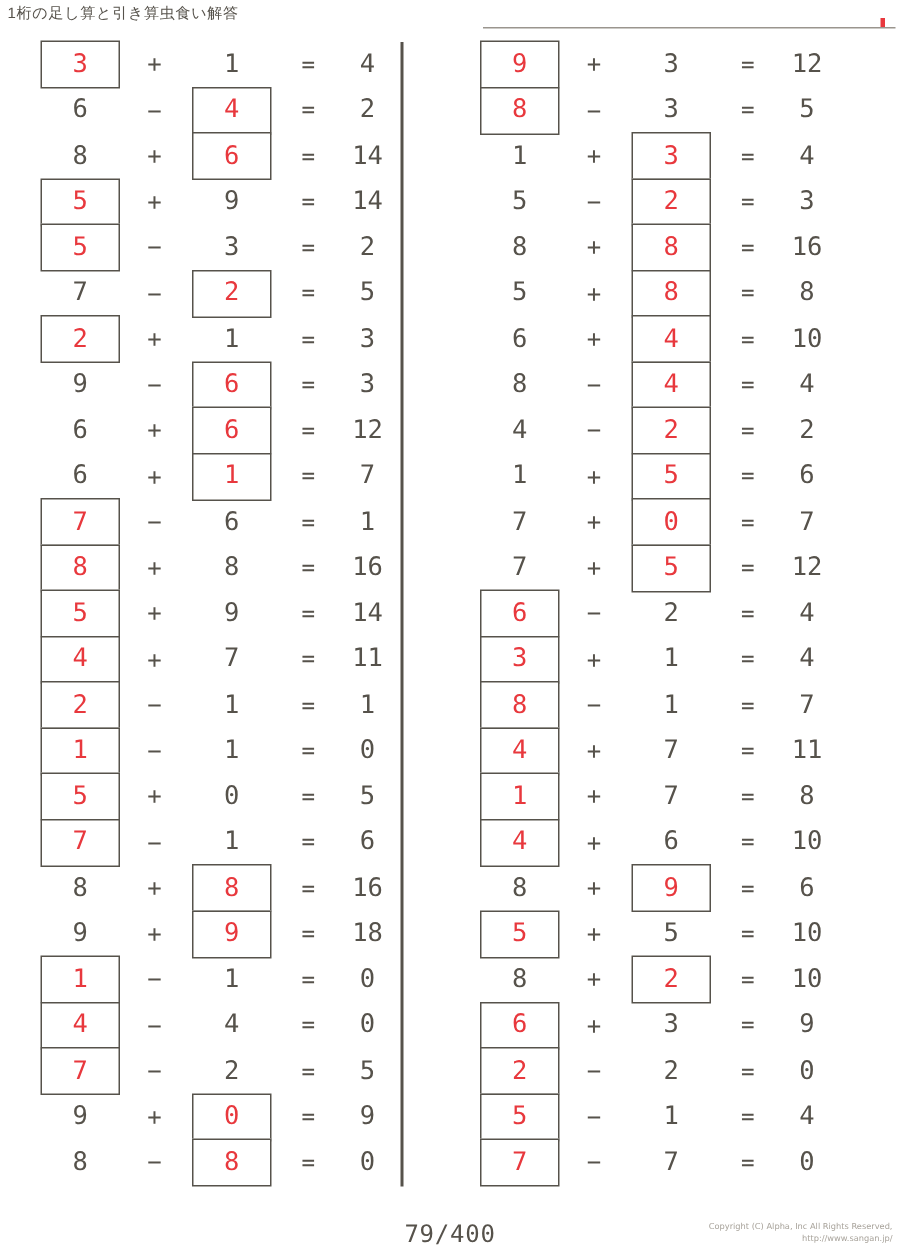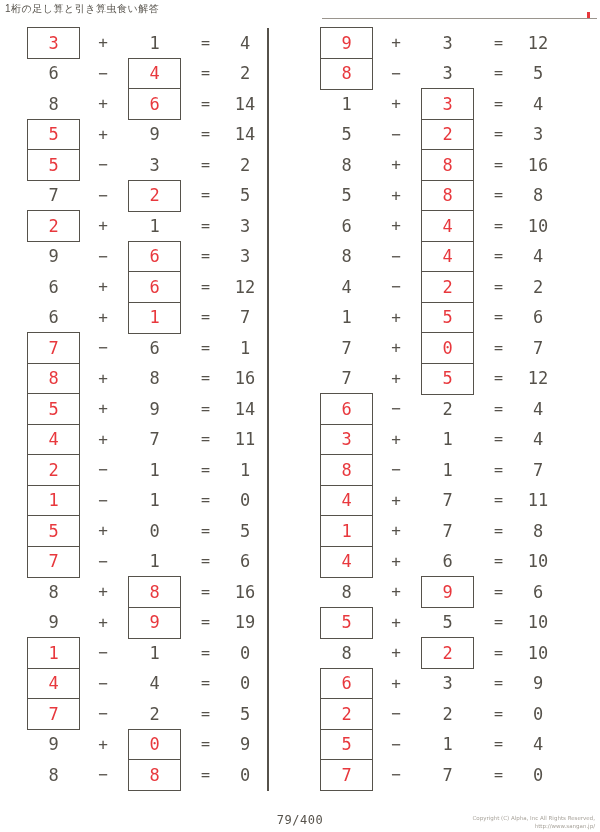"19" div.cell { text: 19 -> 18 }
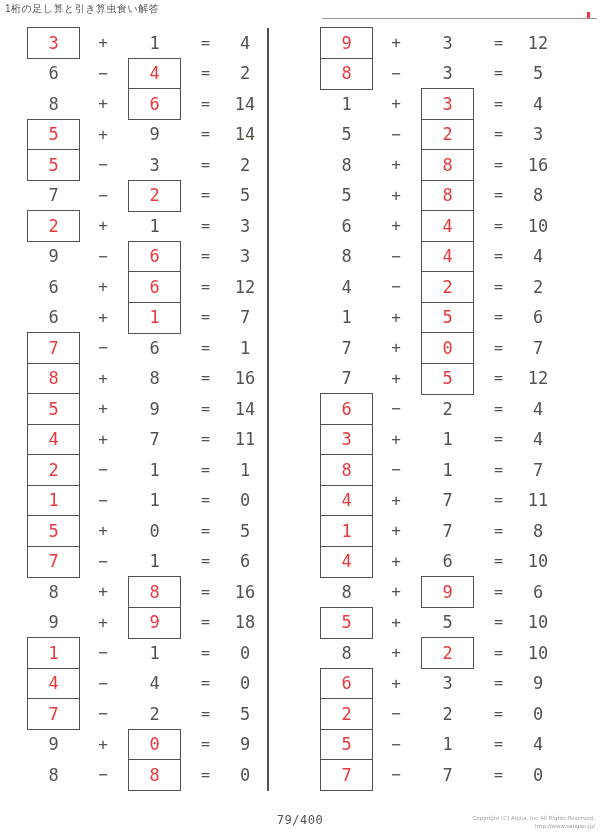"79/400" .footer-page { font-size: 12px -> 16px }
